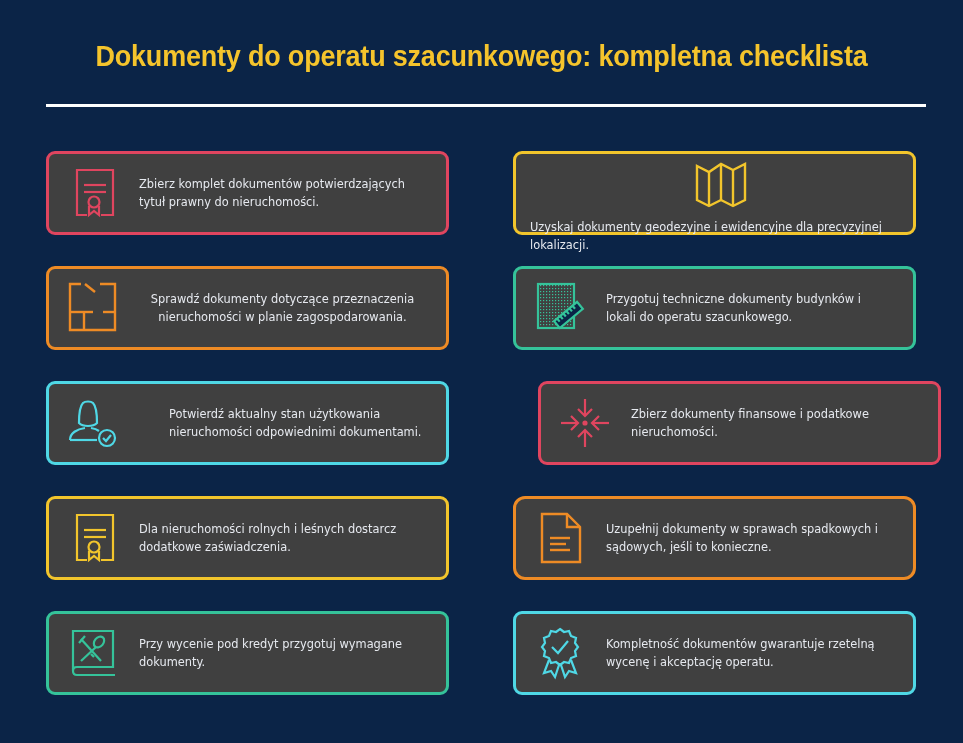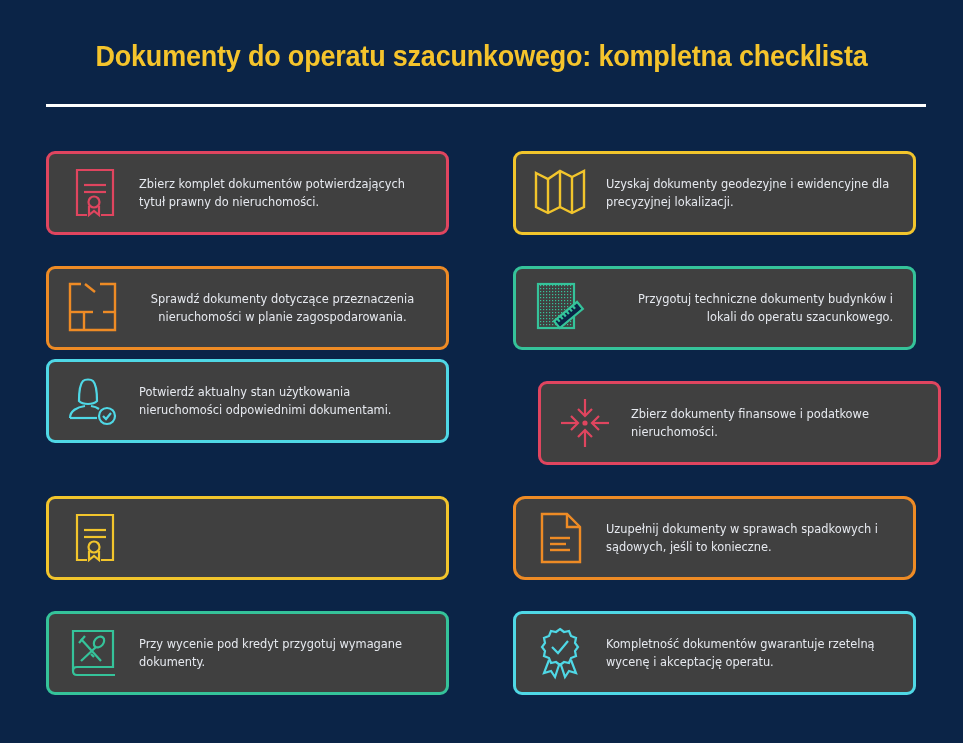"Uzyskaj dokumenty geodezyjne i" div.card { flex-direction: none -> column }
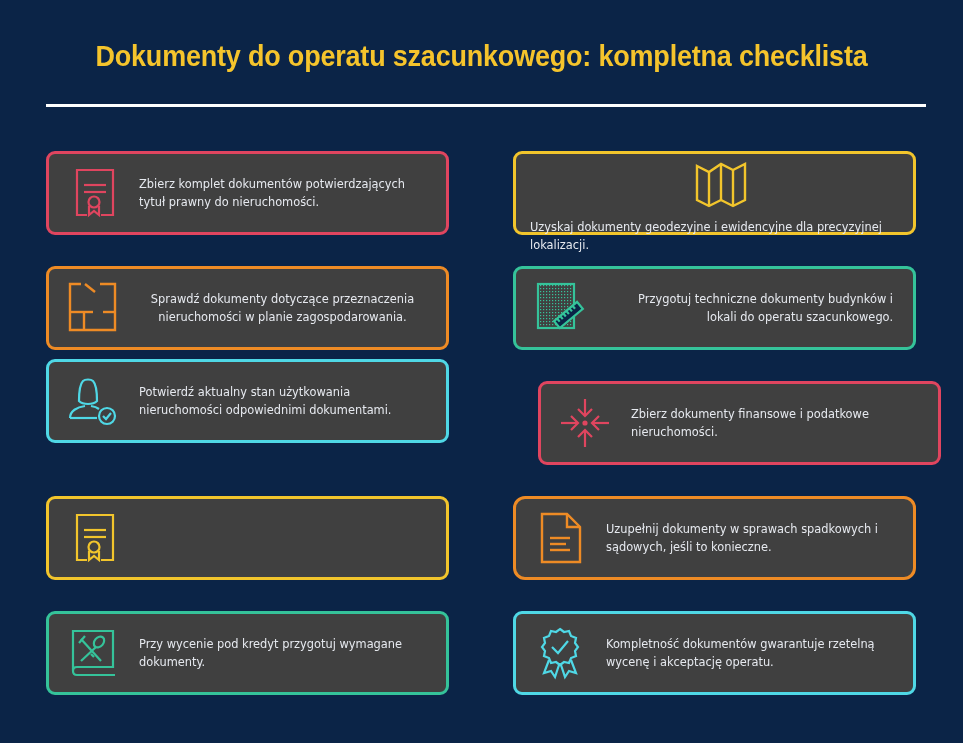"Przygotuj techniczne dokumenty budynków" div.card { text-align: right -> none }
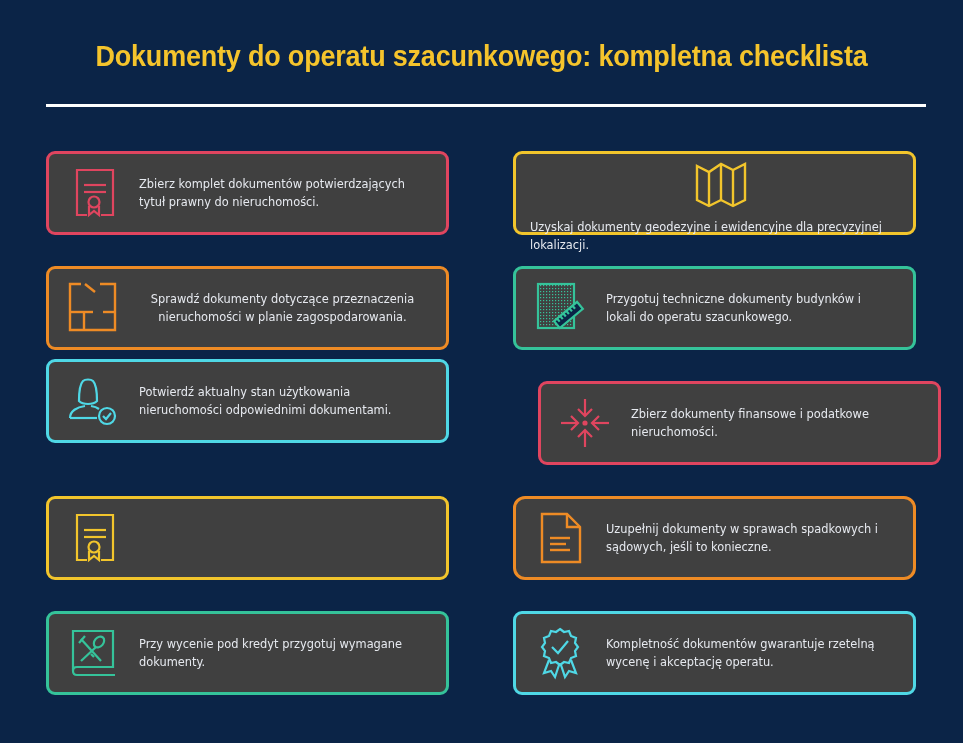"Potwierdź aktualny stan użytkowania" div.card { gap: none -> 30px; top: 359px -> 381px }
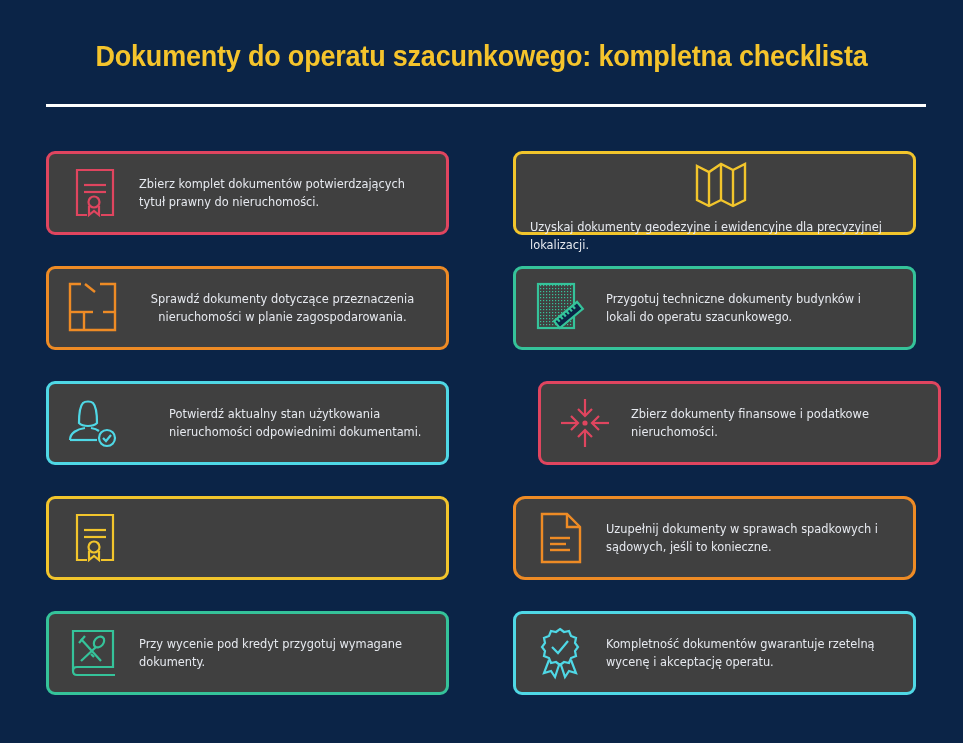"Dla nieruchomości rolnych i leśnych" div.text { html: none -> <div>Dla nieruchomości rolnych i leśnych dostarcz dodatkowe zaświadczenia.</div> }
